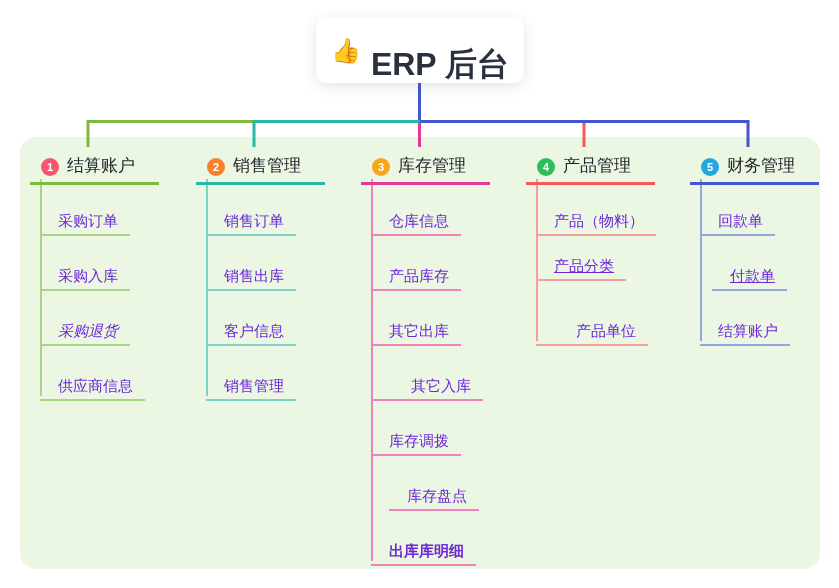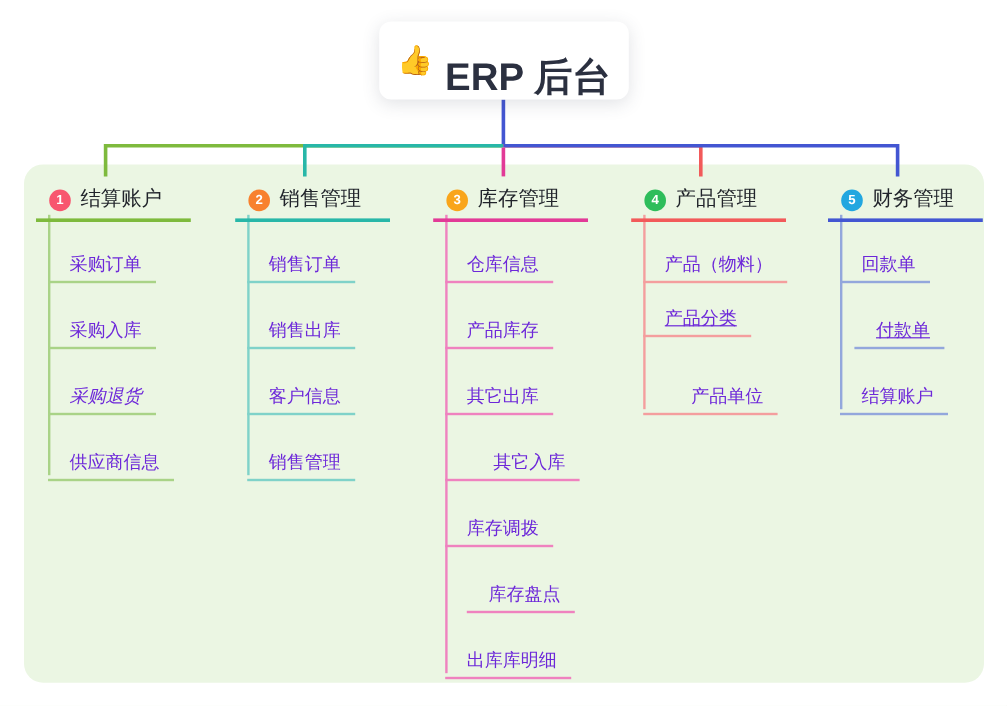"出库库明细" div.child { font-weight: none -> bold }
